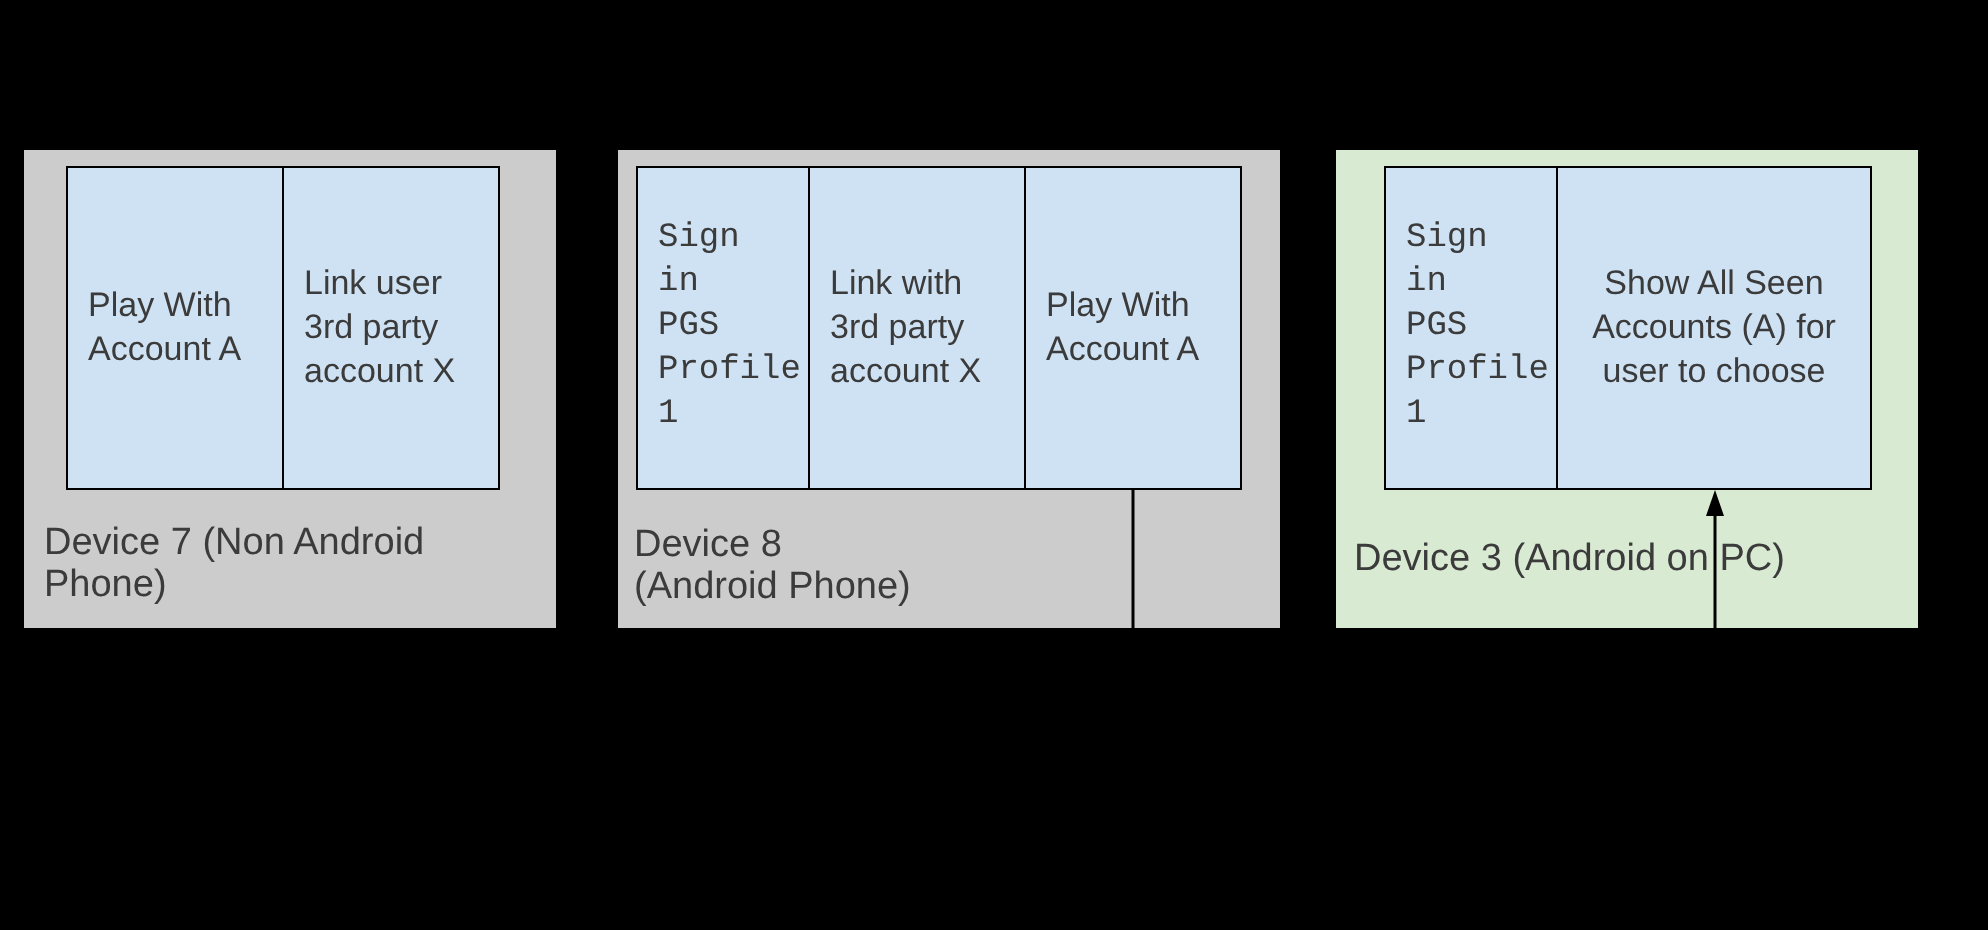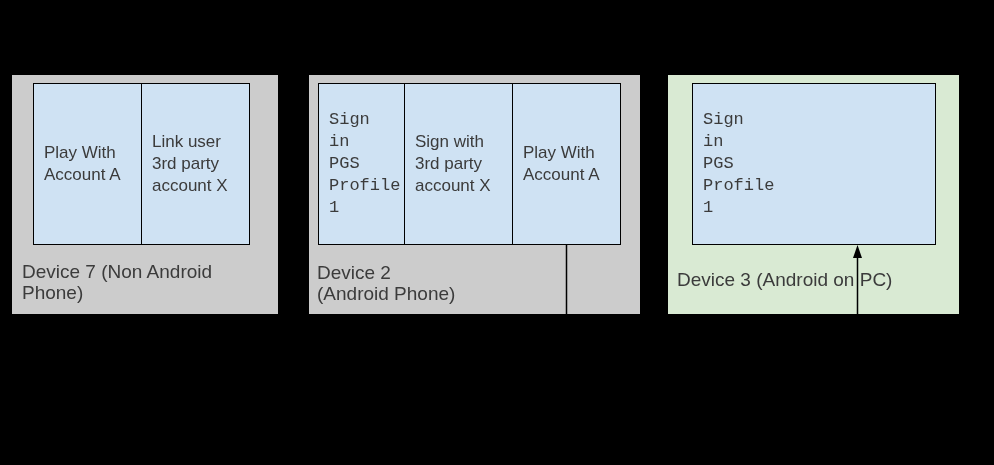"Sign with" div.step { text: Sign -> Link }
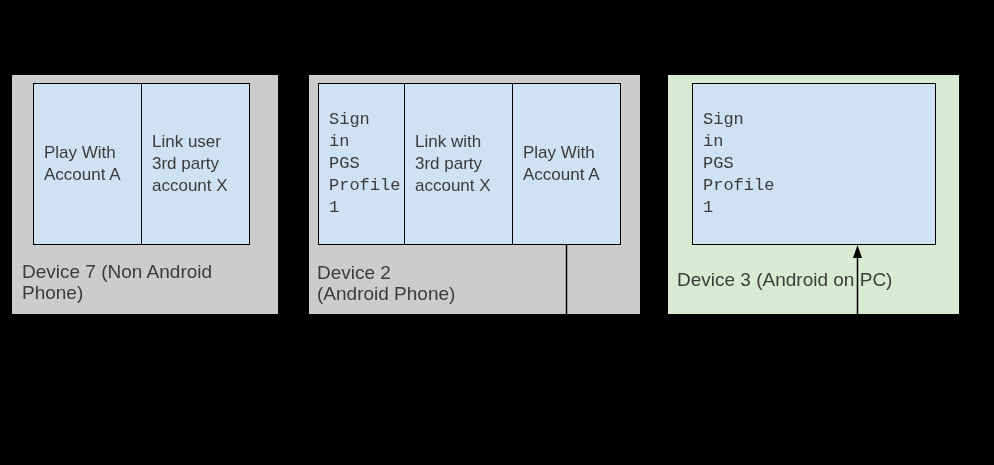"Show All Seen" div.step { html: none -> <div>Show All Seen Accounts (A) for user to choose</div> }
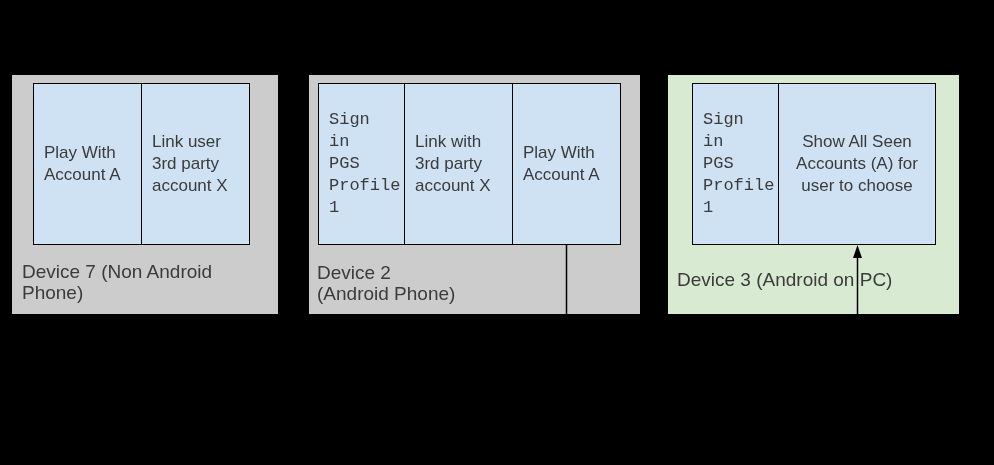"Device 2" div.device-label { text: 2 -> 8 }
